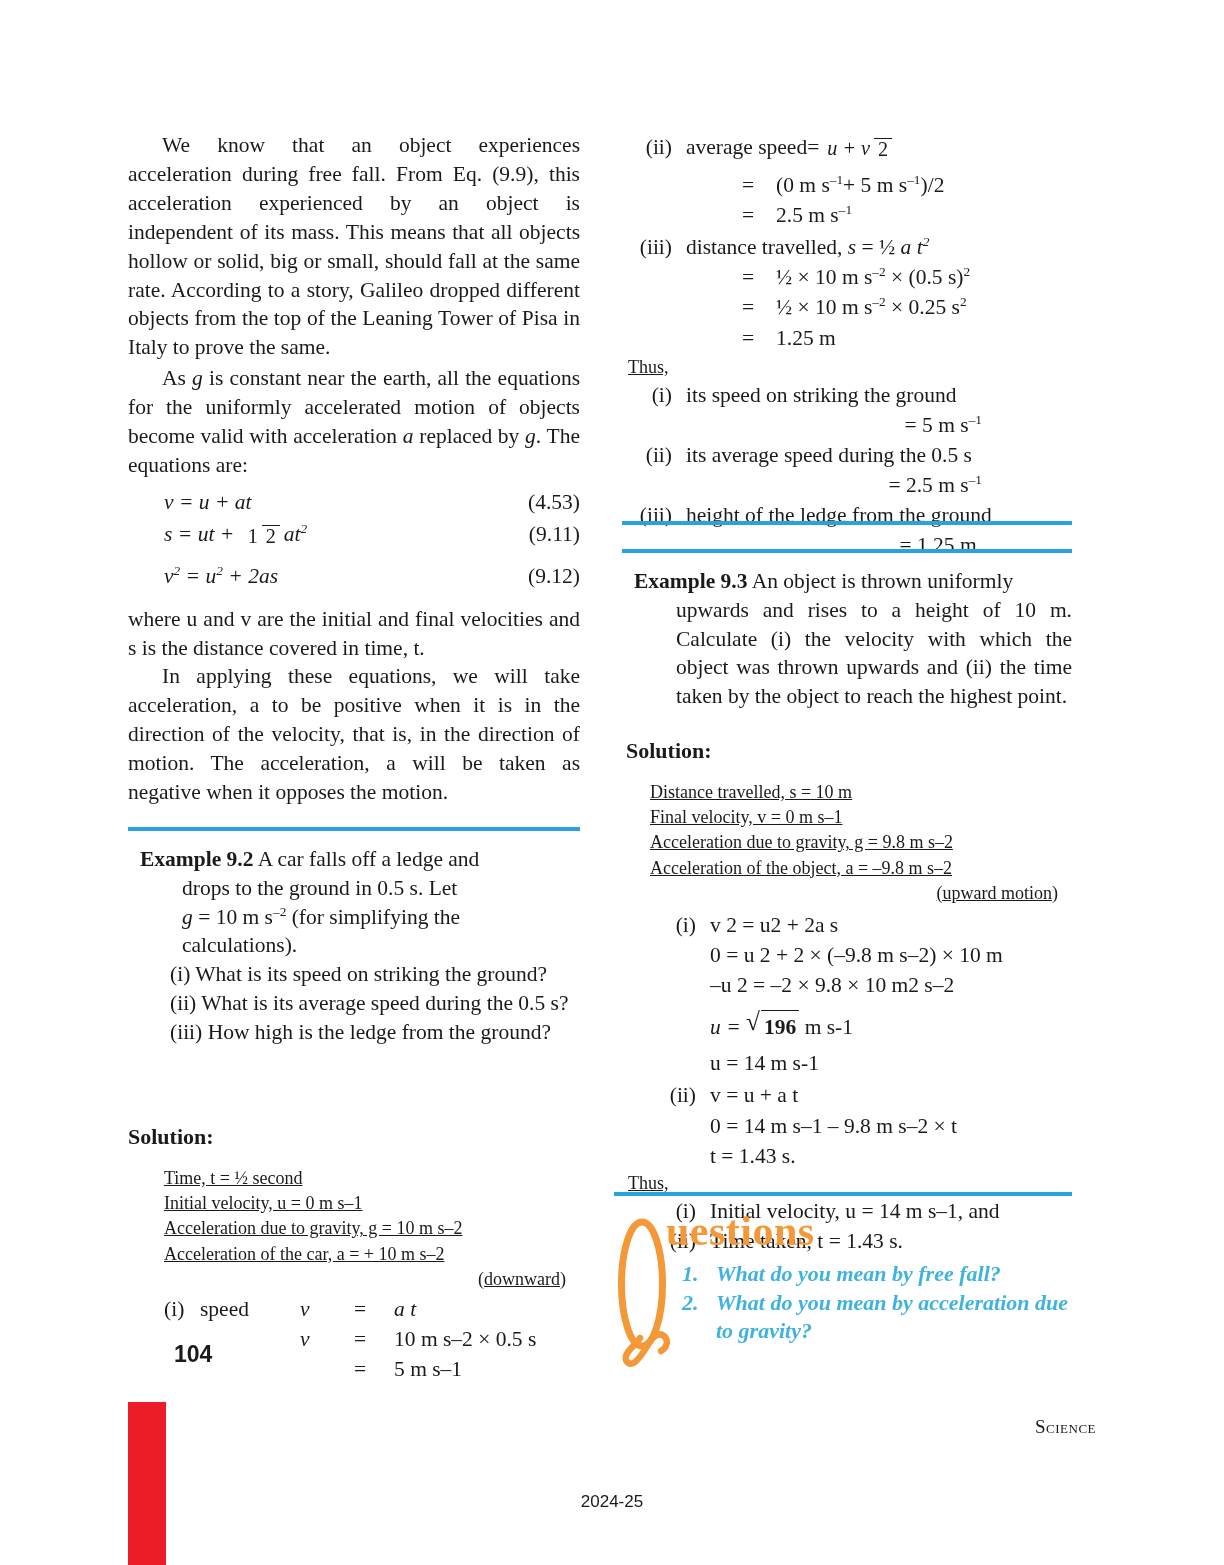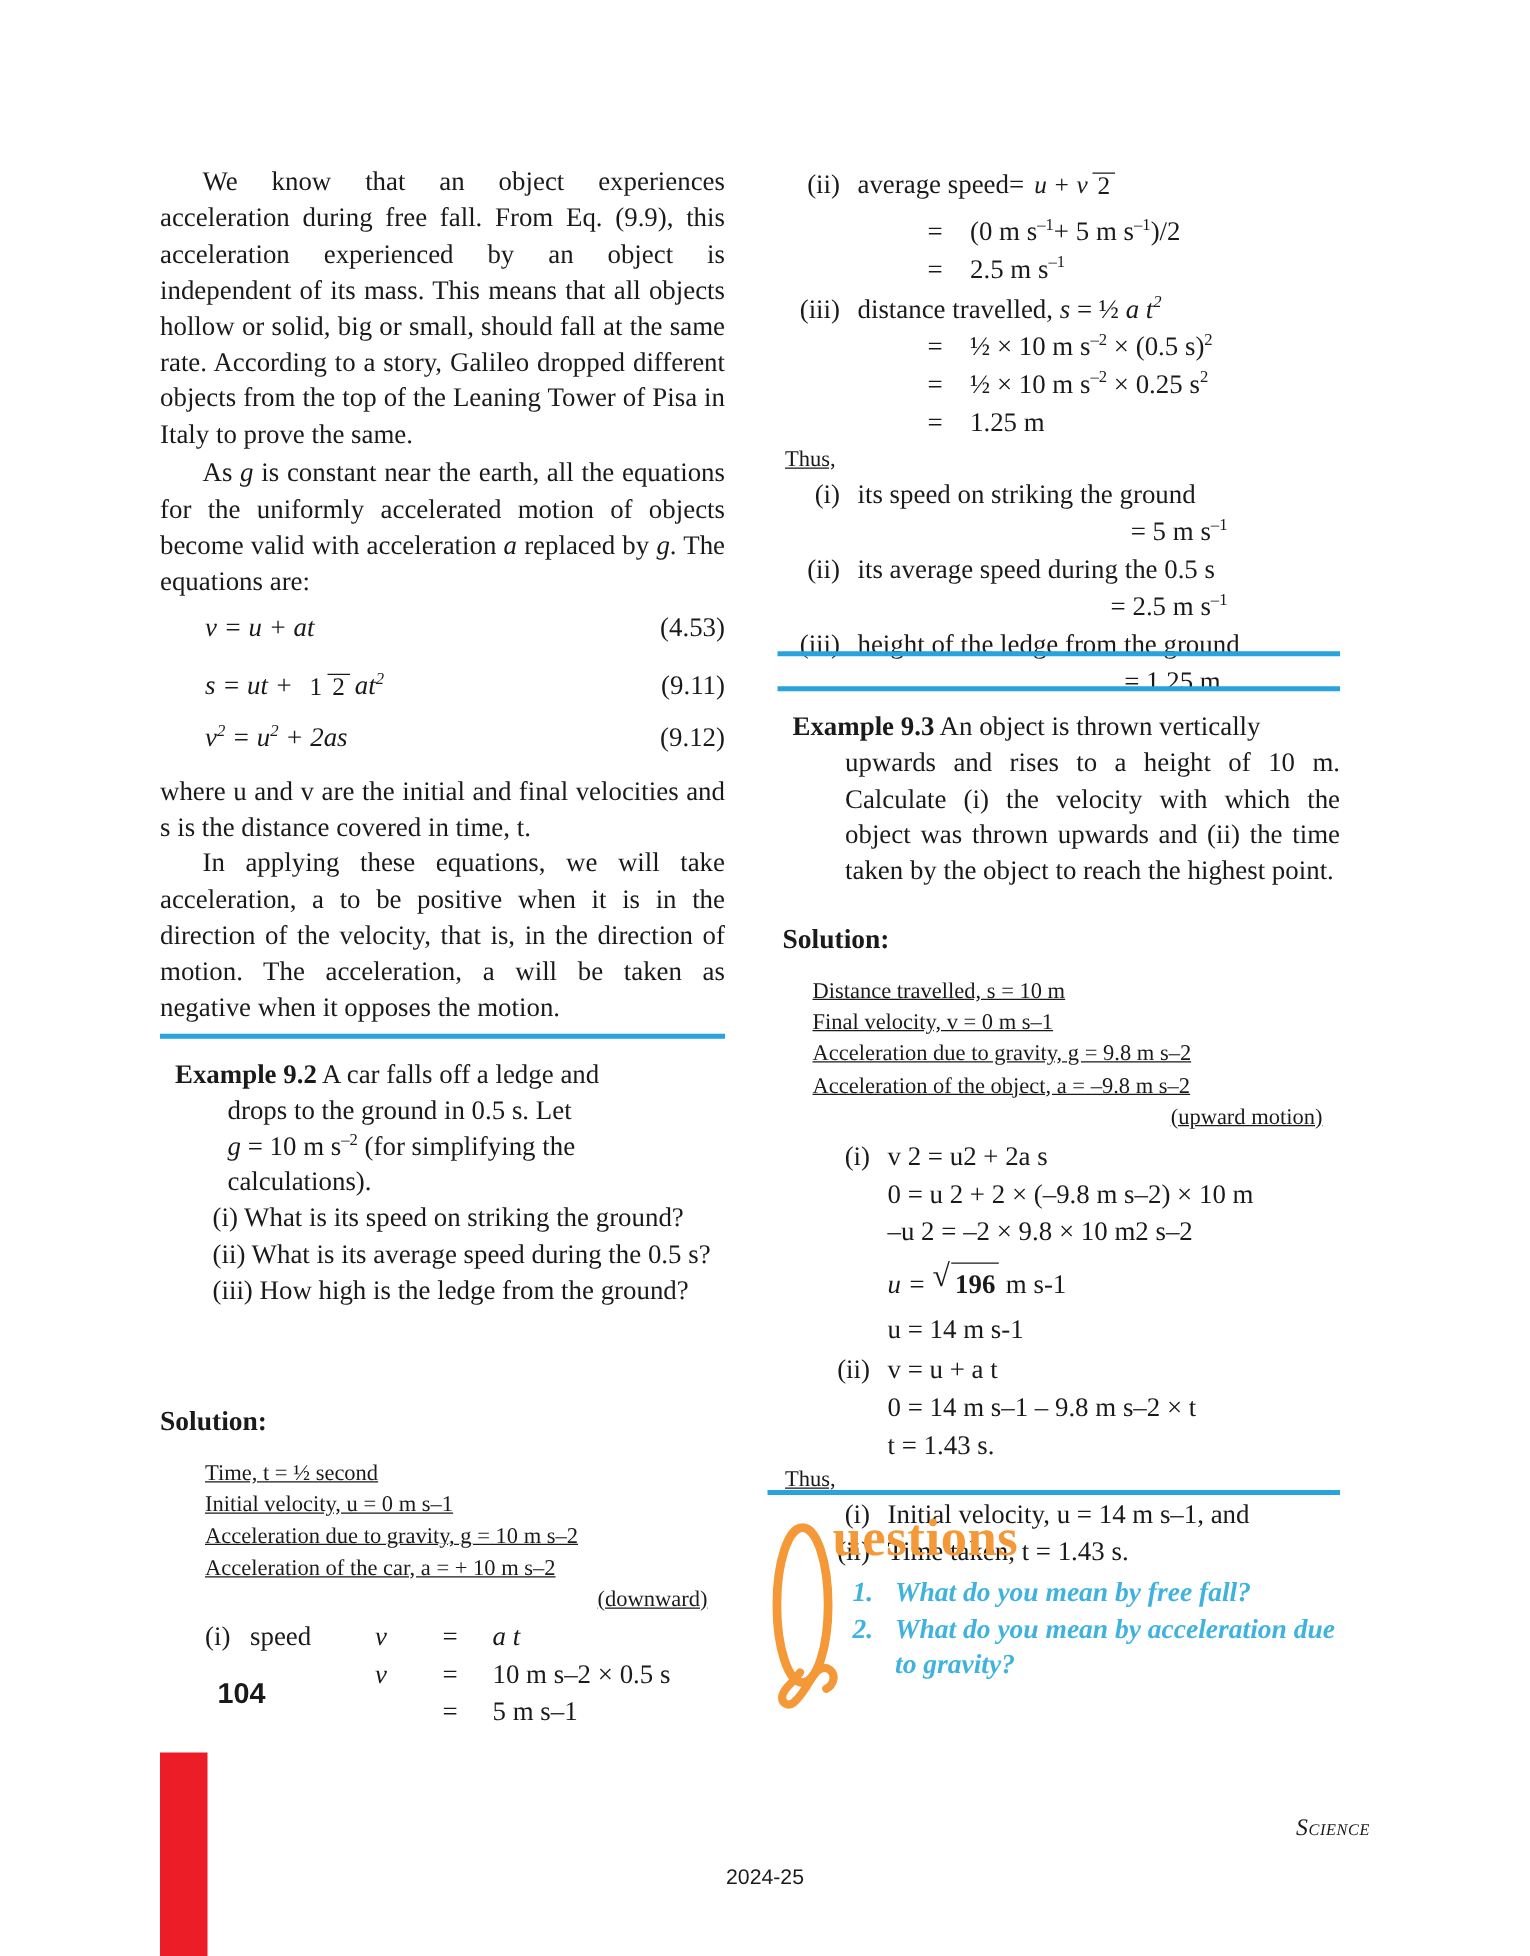"s = ut +" div.eqrow { margin-top: 14px -> 0 }
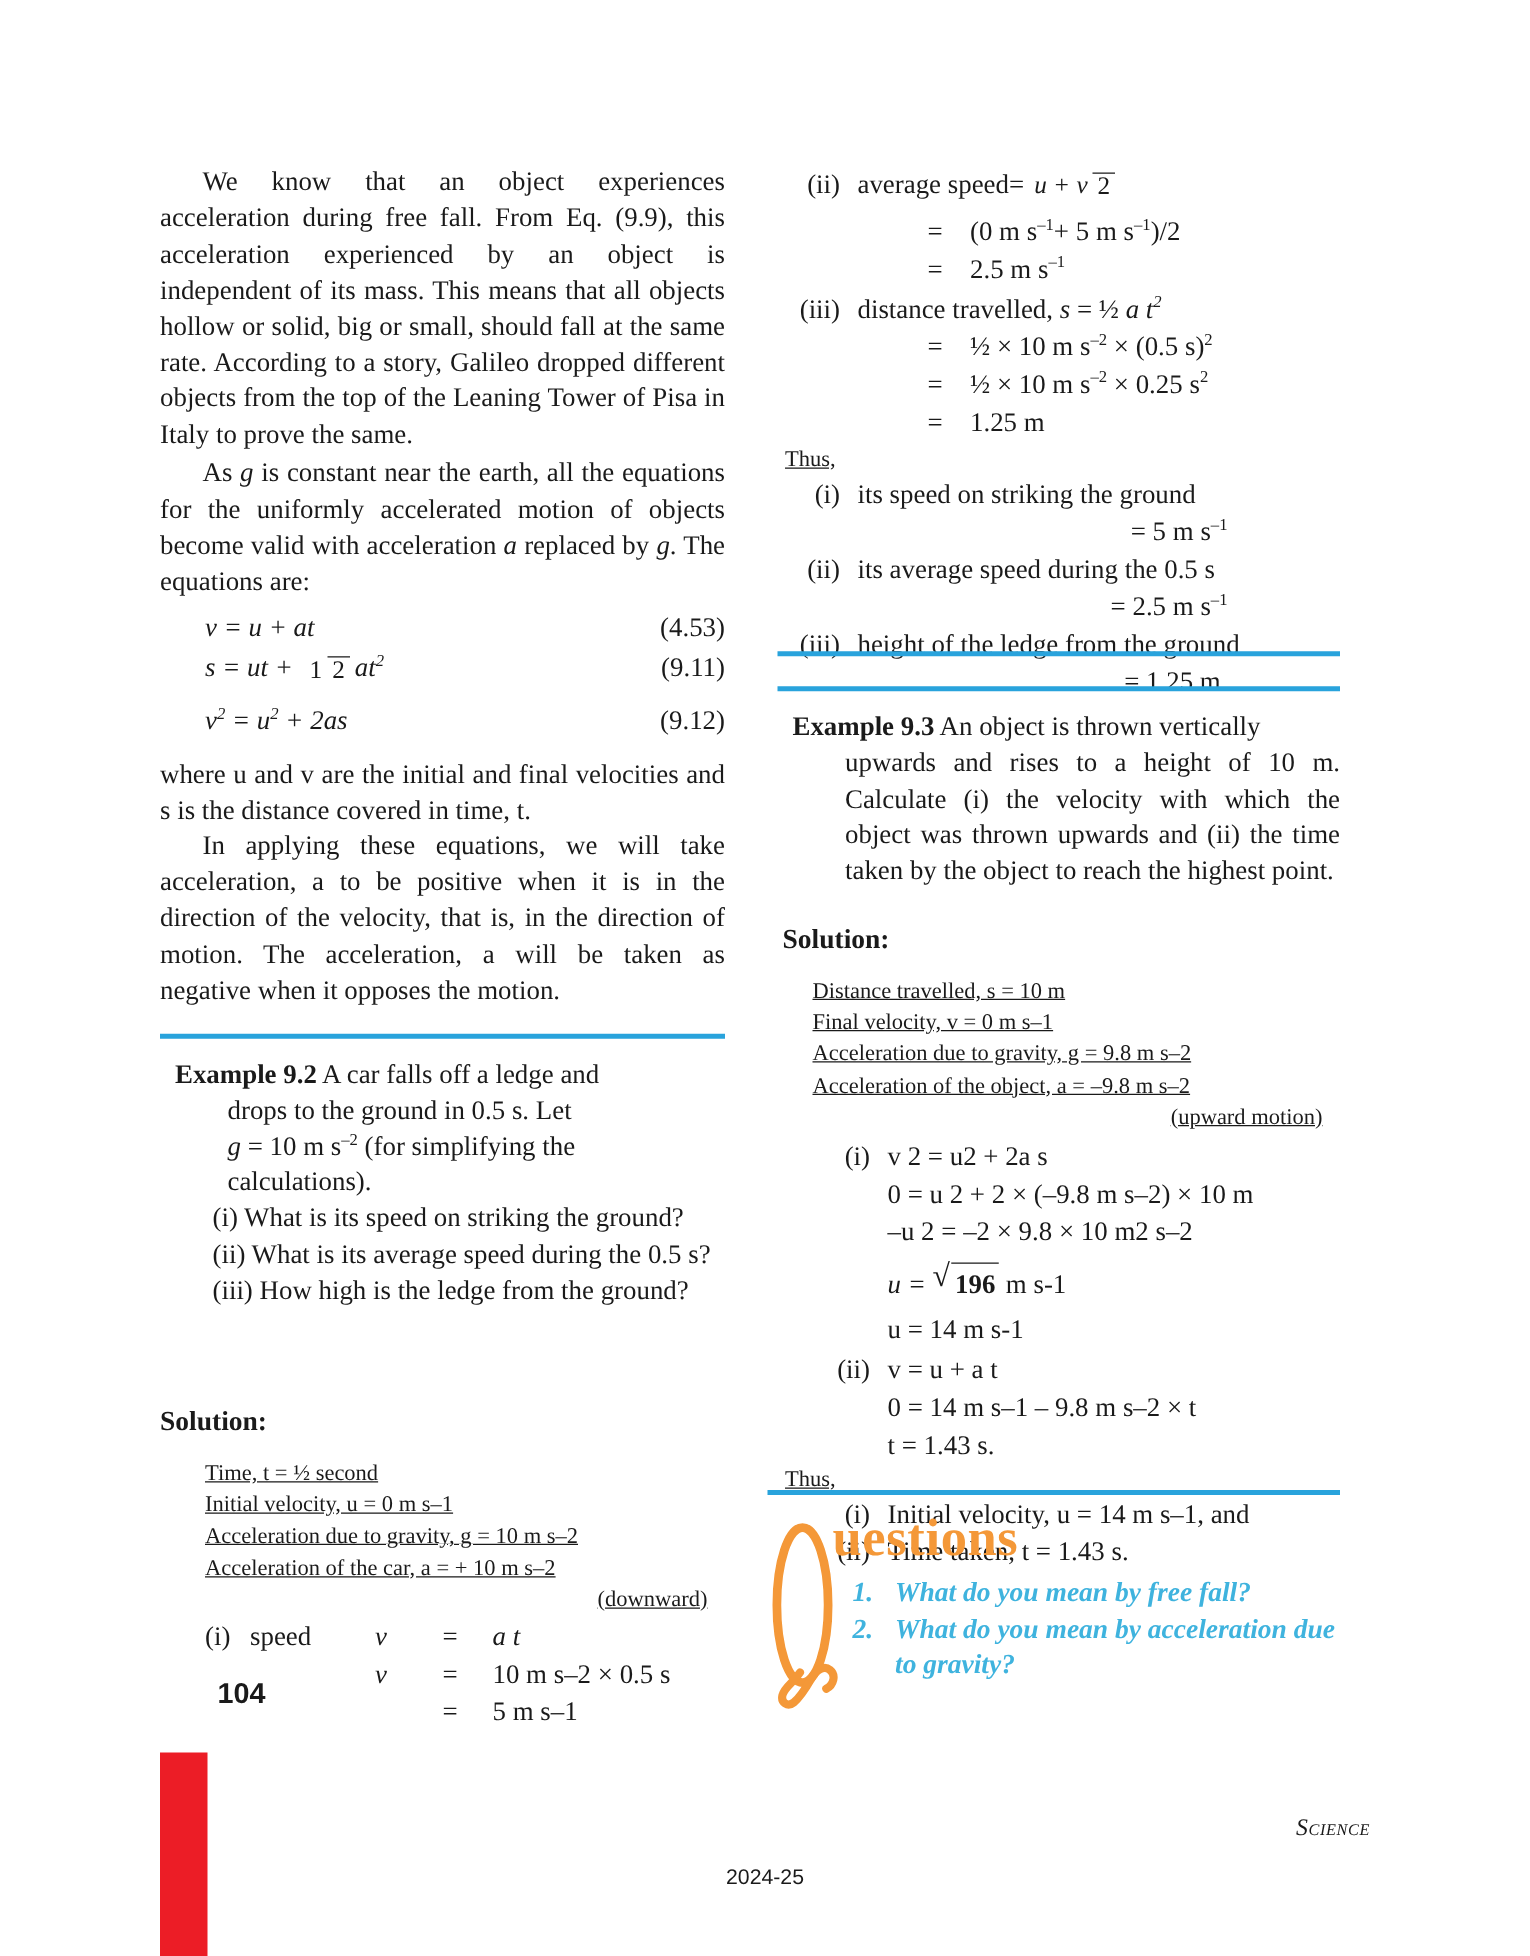"An object is thrown vertically" span { text: vertically -> uniformly }
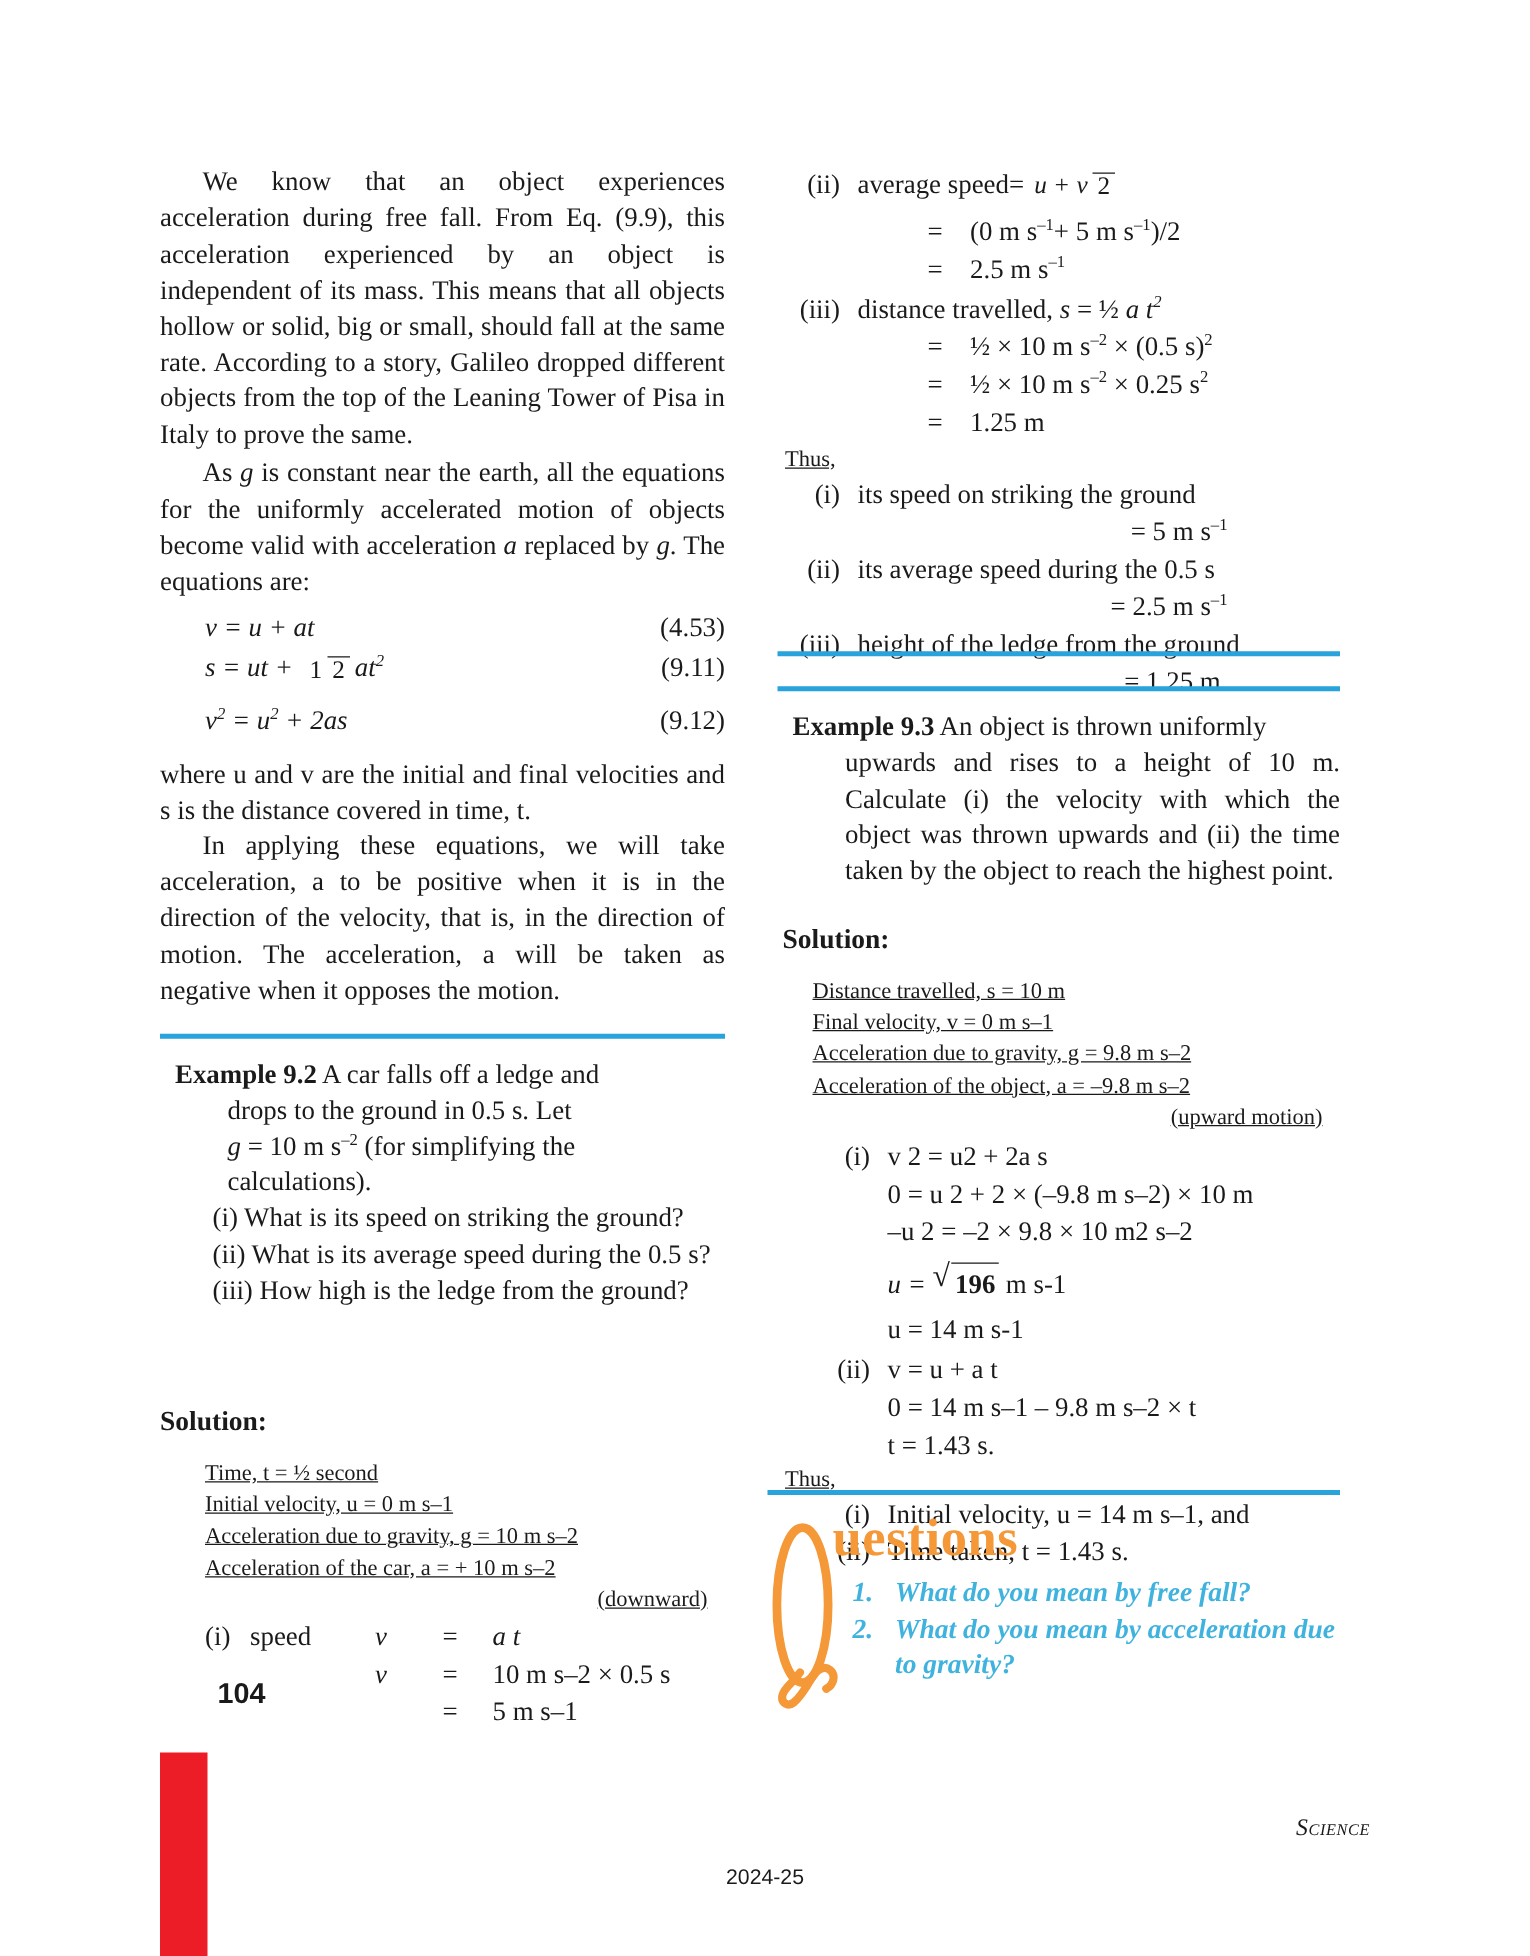"Science" .booktitle { font-style: italic -> none; margin-top: 36px -> none }
